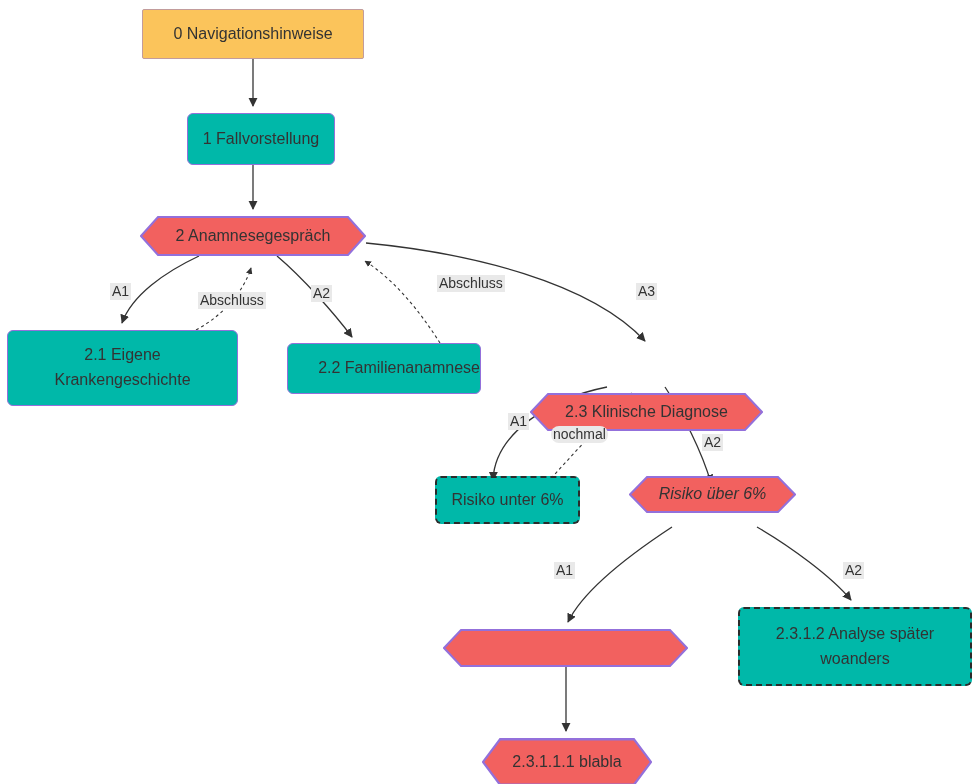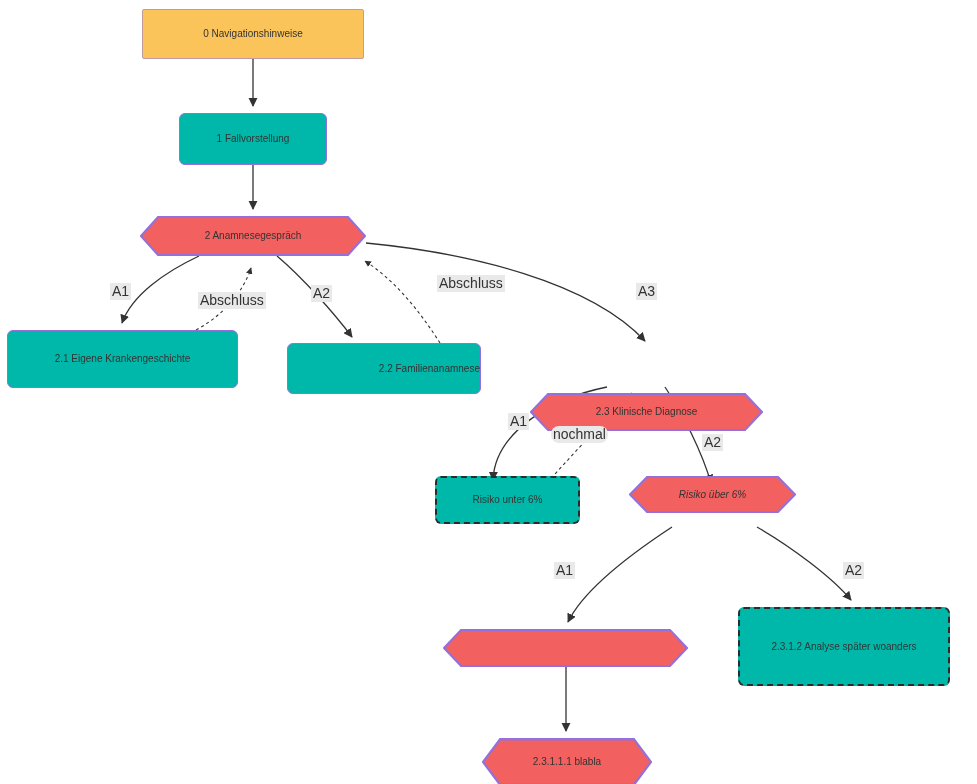"0 Navigationshinweise" .node { font-size: 10px -> 16px }
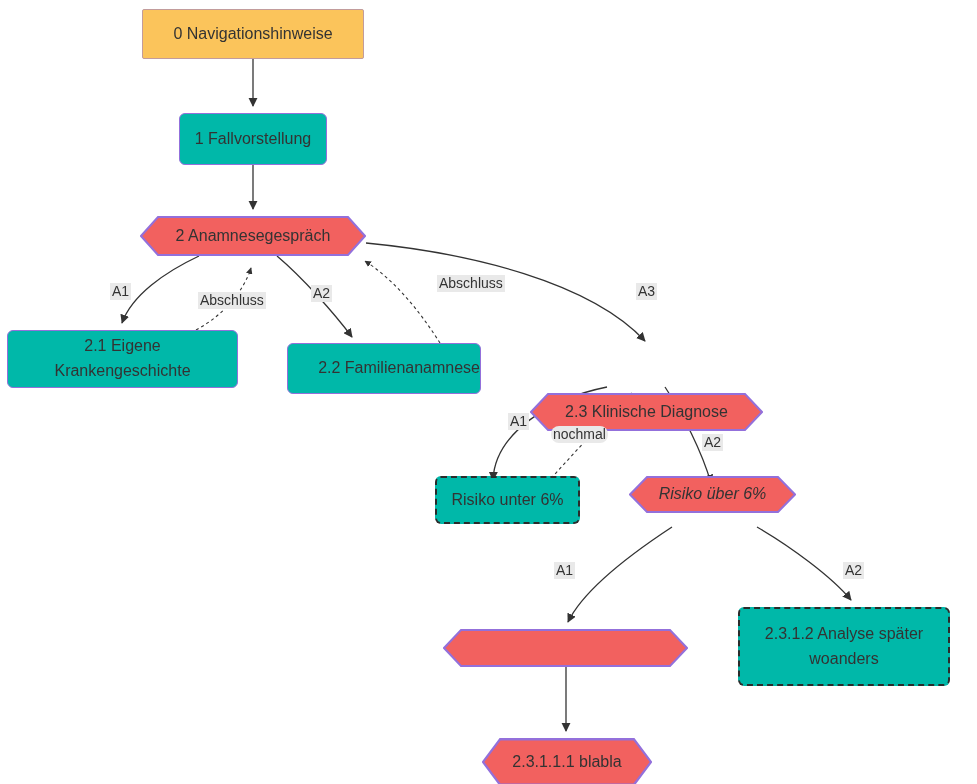"1 Fallvorstellung" div.node { left: 179px -> 187px }
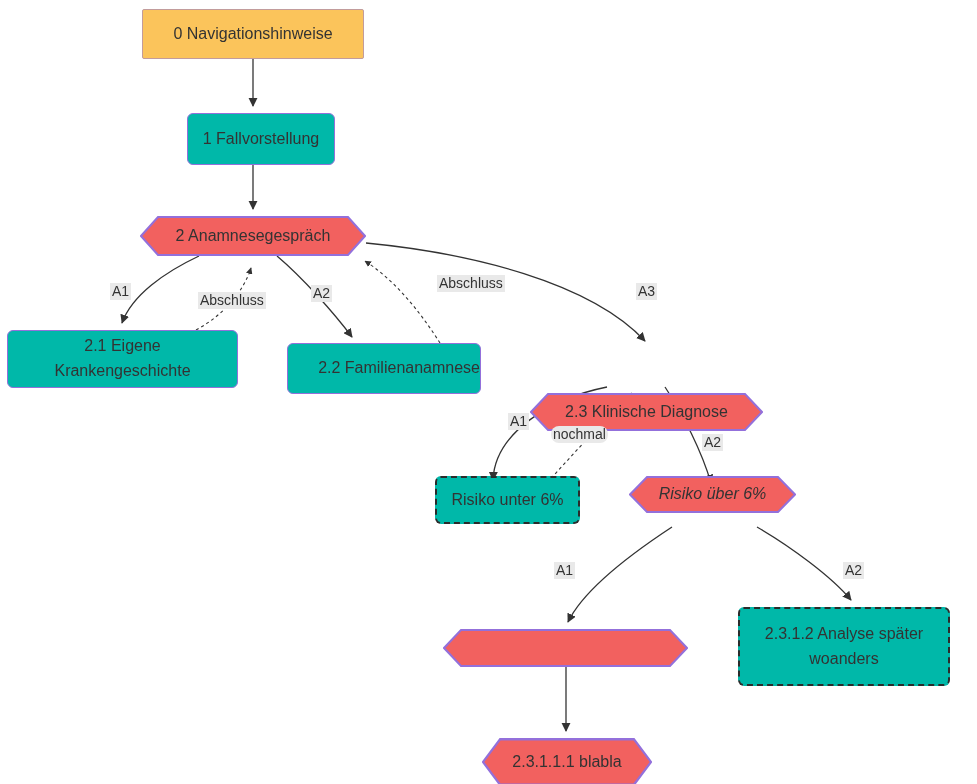"2.1 Eigene Krankengeschichte" div.node { height: 58px -> 76px }
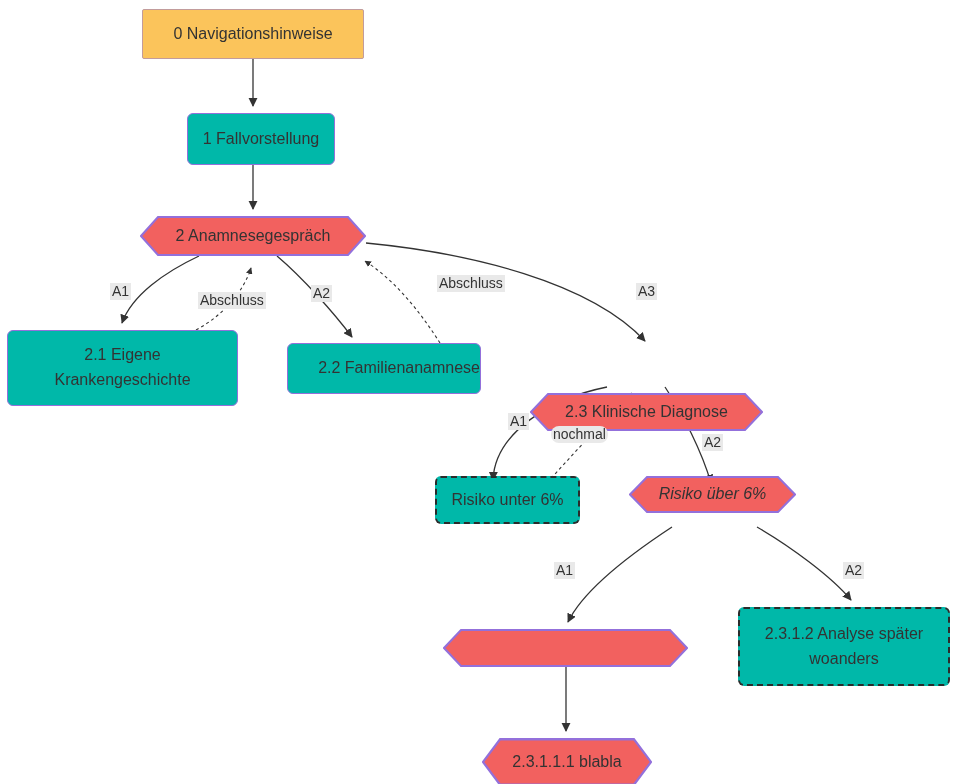"2.3.1.2 Analyse später woanders" div.node { width: 212px -> 234px }
